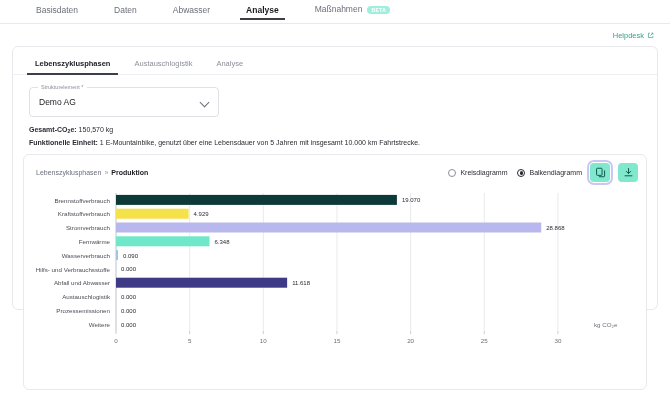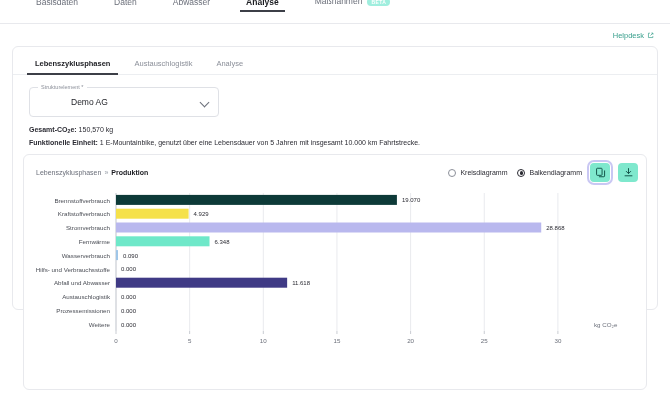"Basisdaten" .topbar { padding: 0 0 12px 18px -> 0 0 4px 18px }
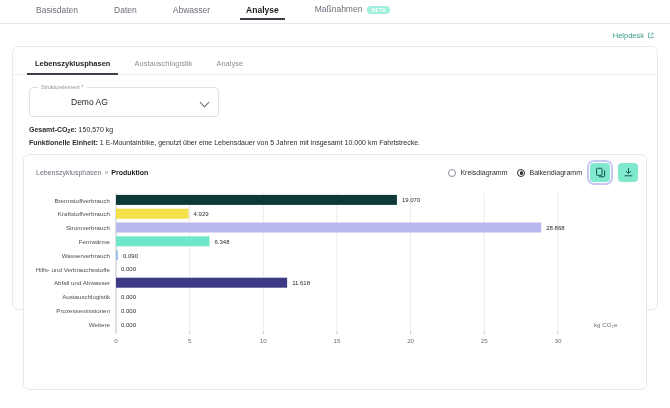"Demo AG" .select-value { margin-left: 32px -> none }
